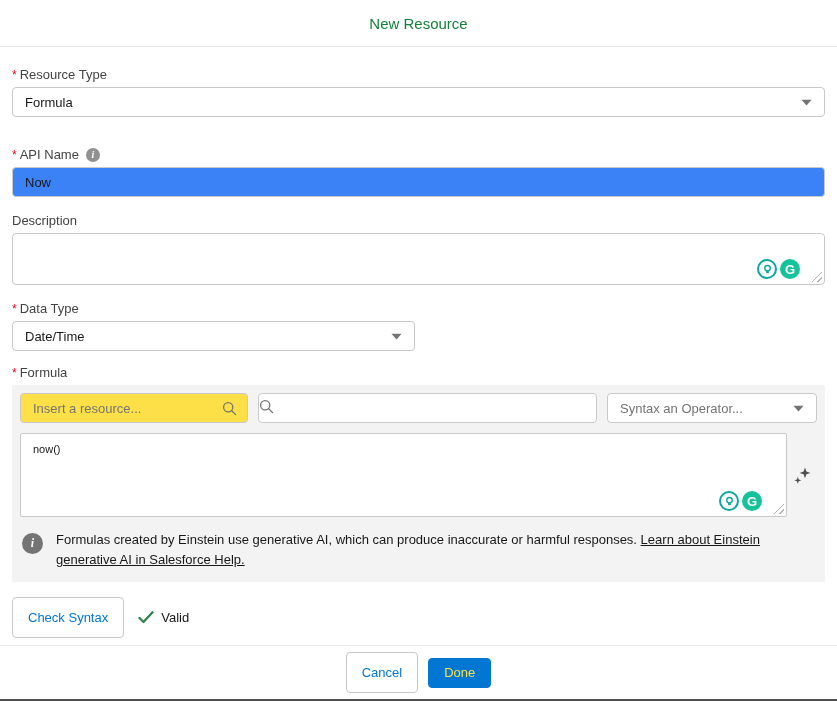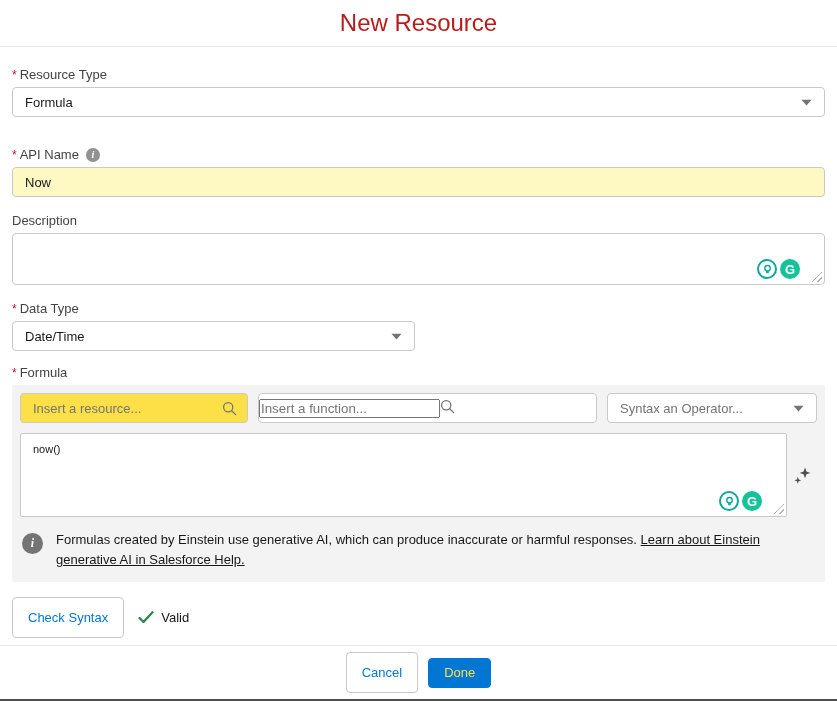"New Resource" .modal-title { color: #b91c1c -> #15803d; font-size: 24px -> 15px }
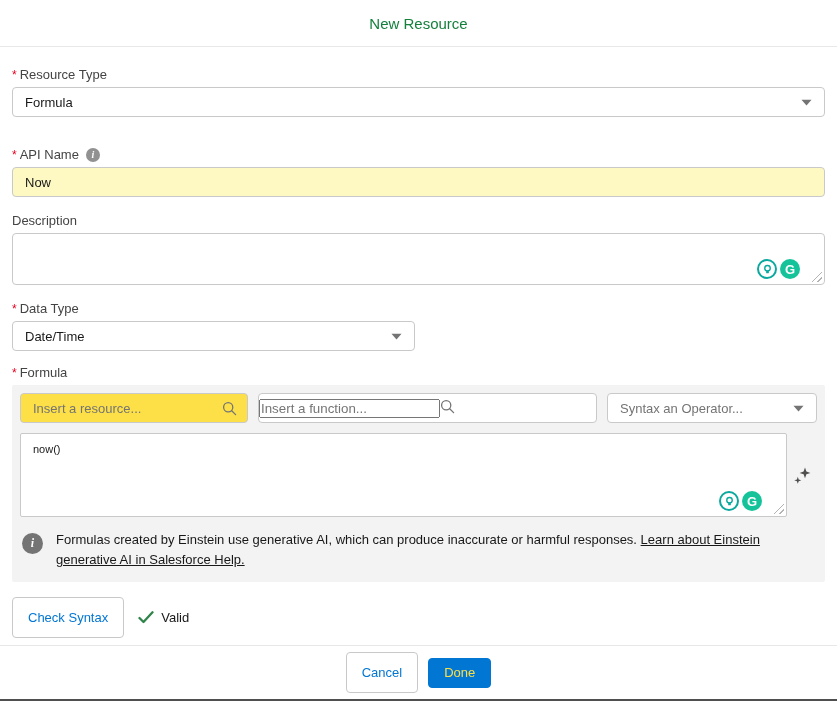"Now" .text-input { background: #fef9c3 -> #3b82f6 }
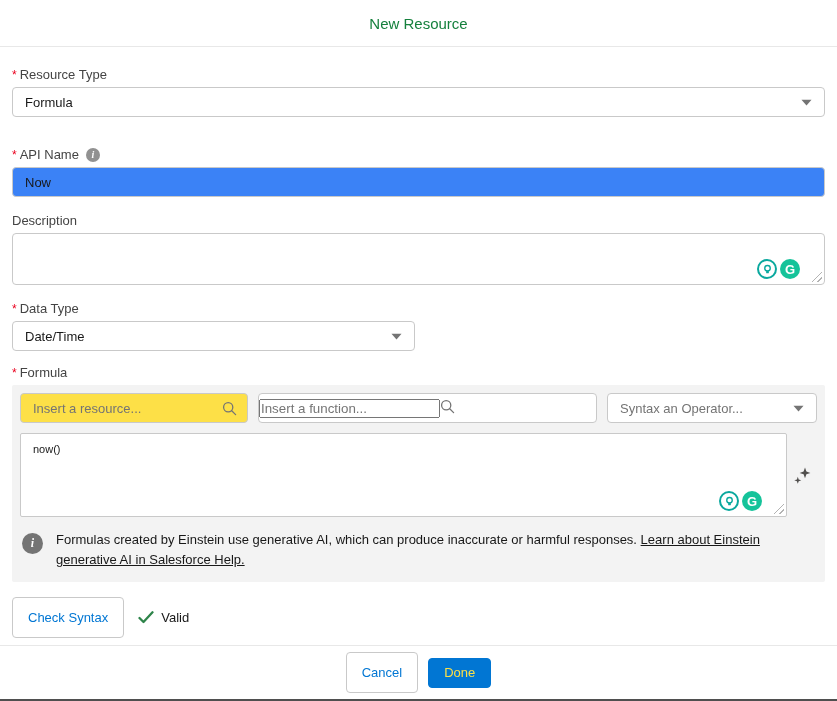"Insert a function..." input { html: <input> -> none }
